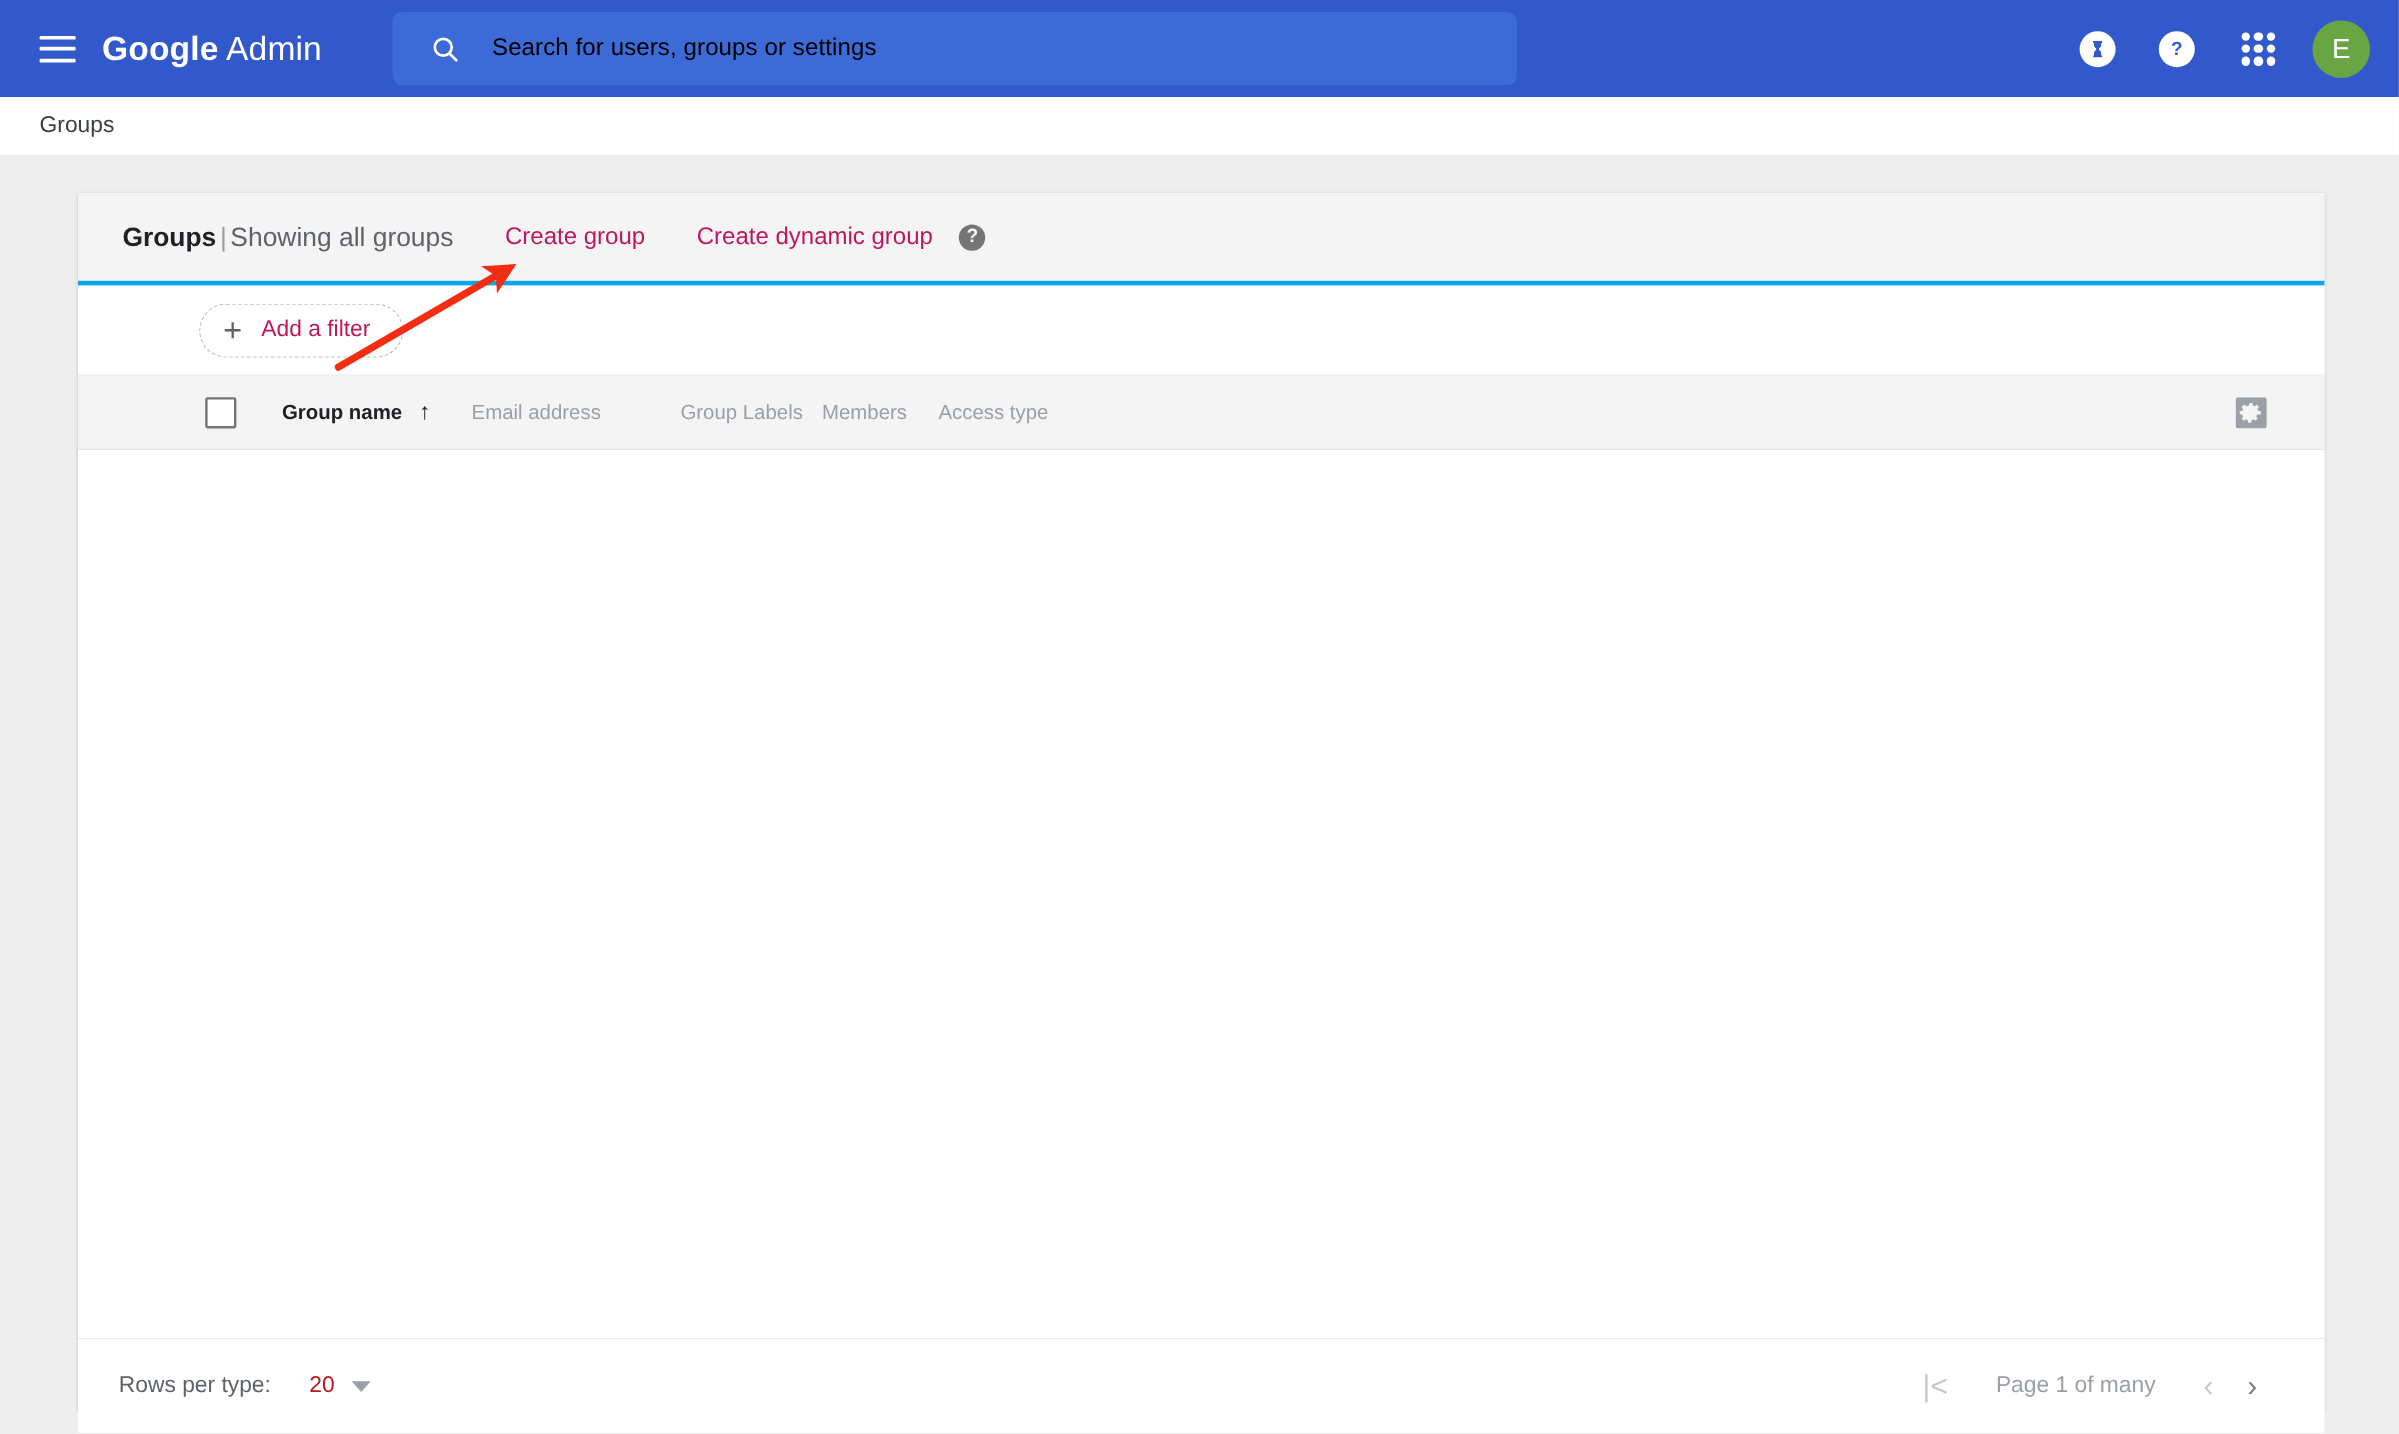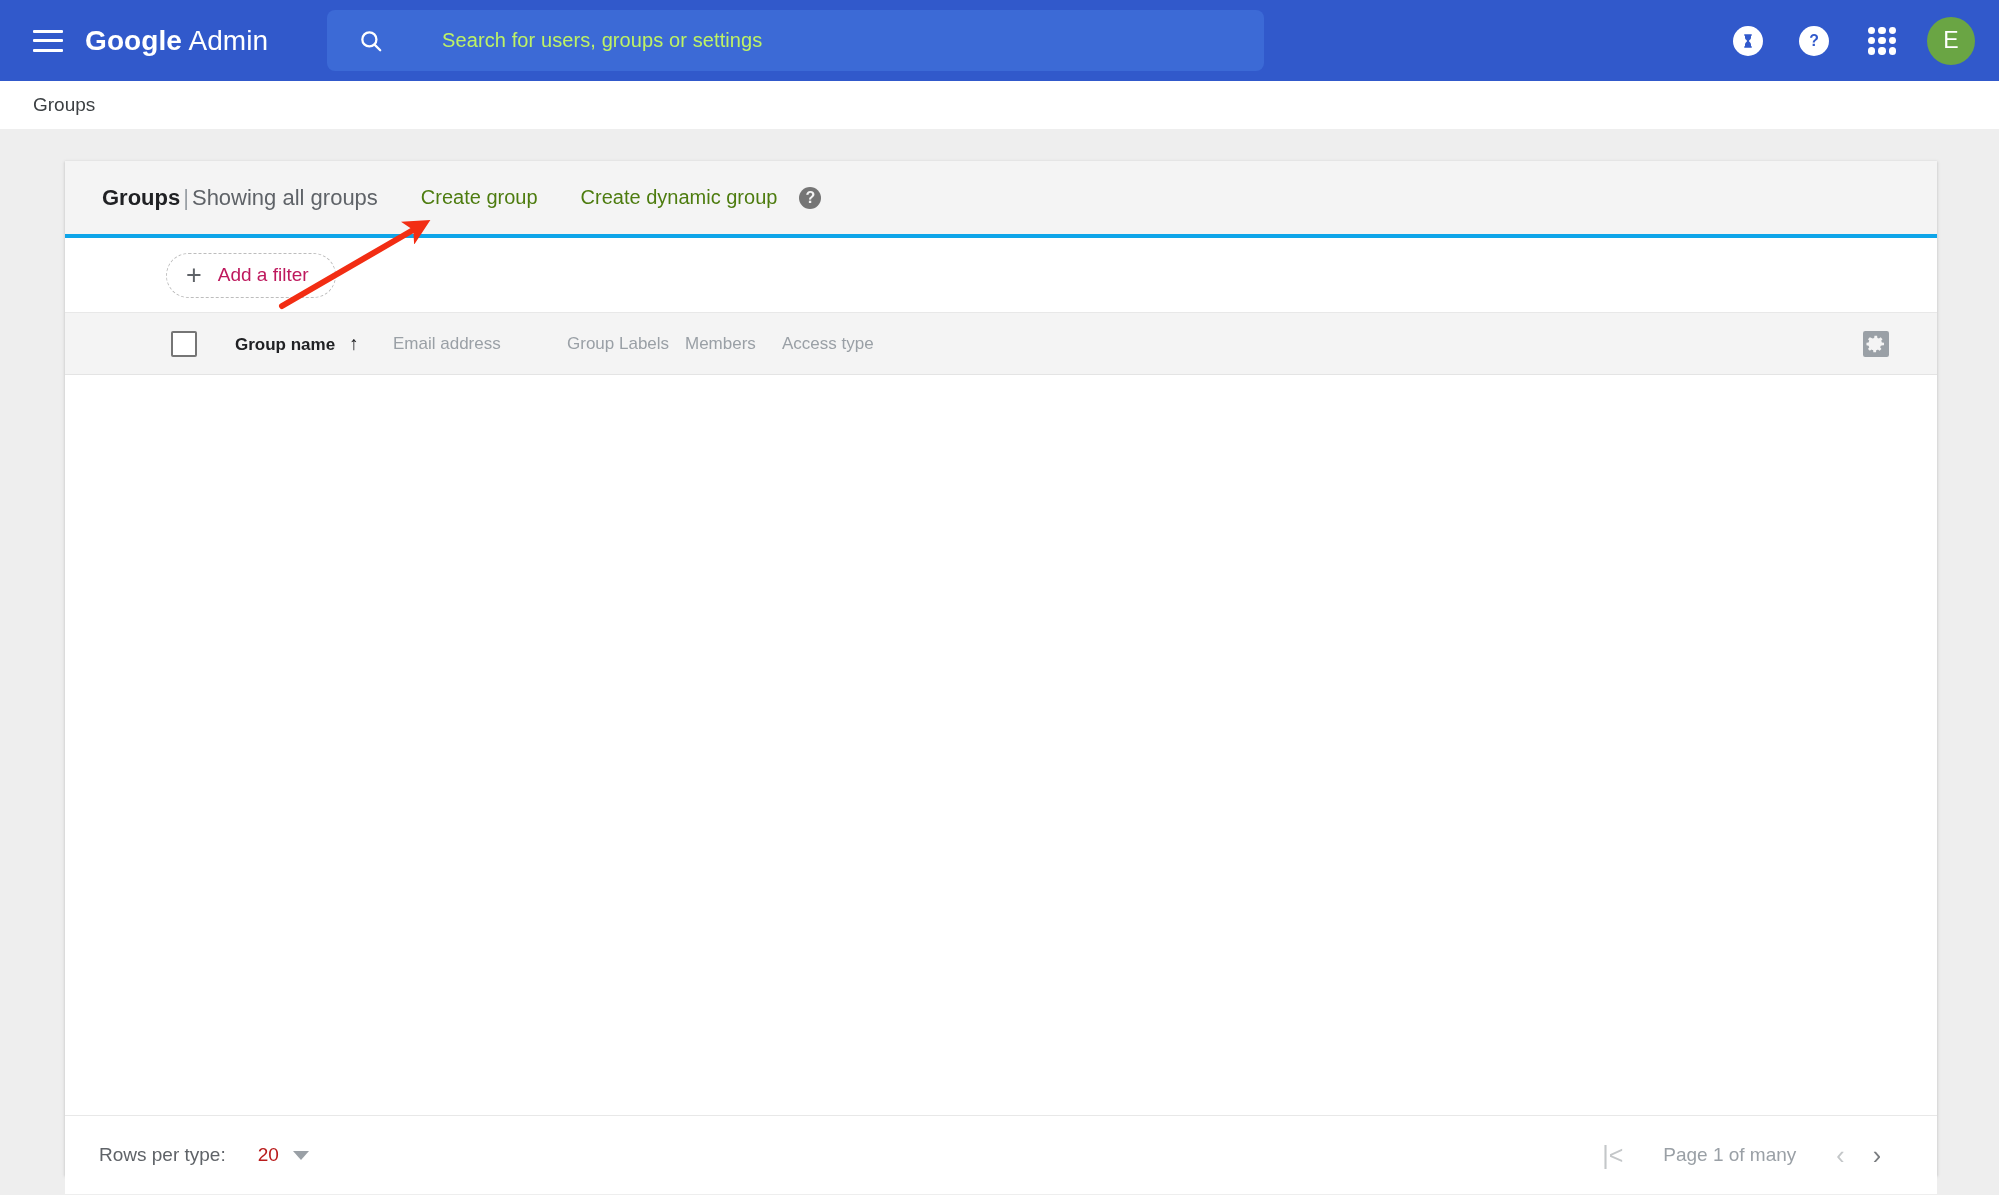"Search for users, groups or" .search-placeholder { color: #bef264 -> #000000; margin-left: 32px -> none }
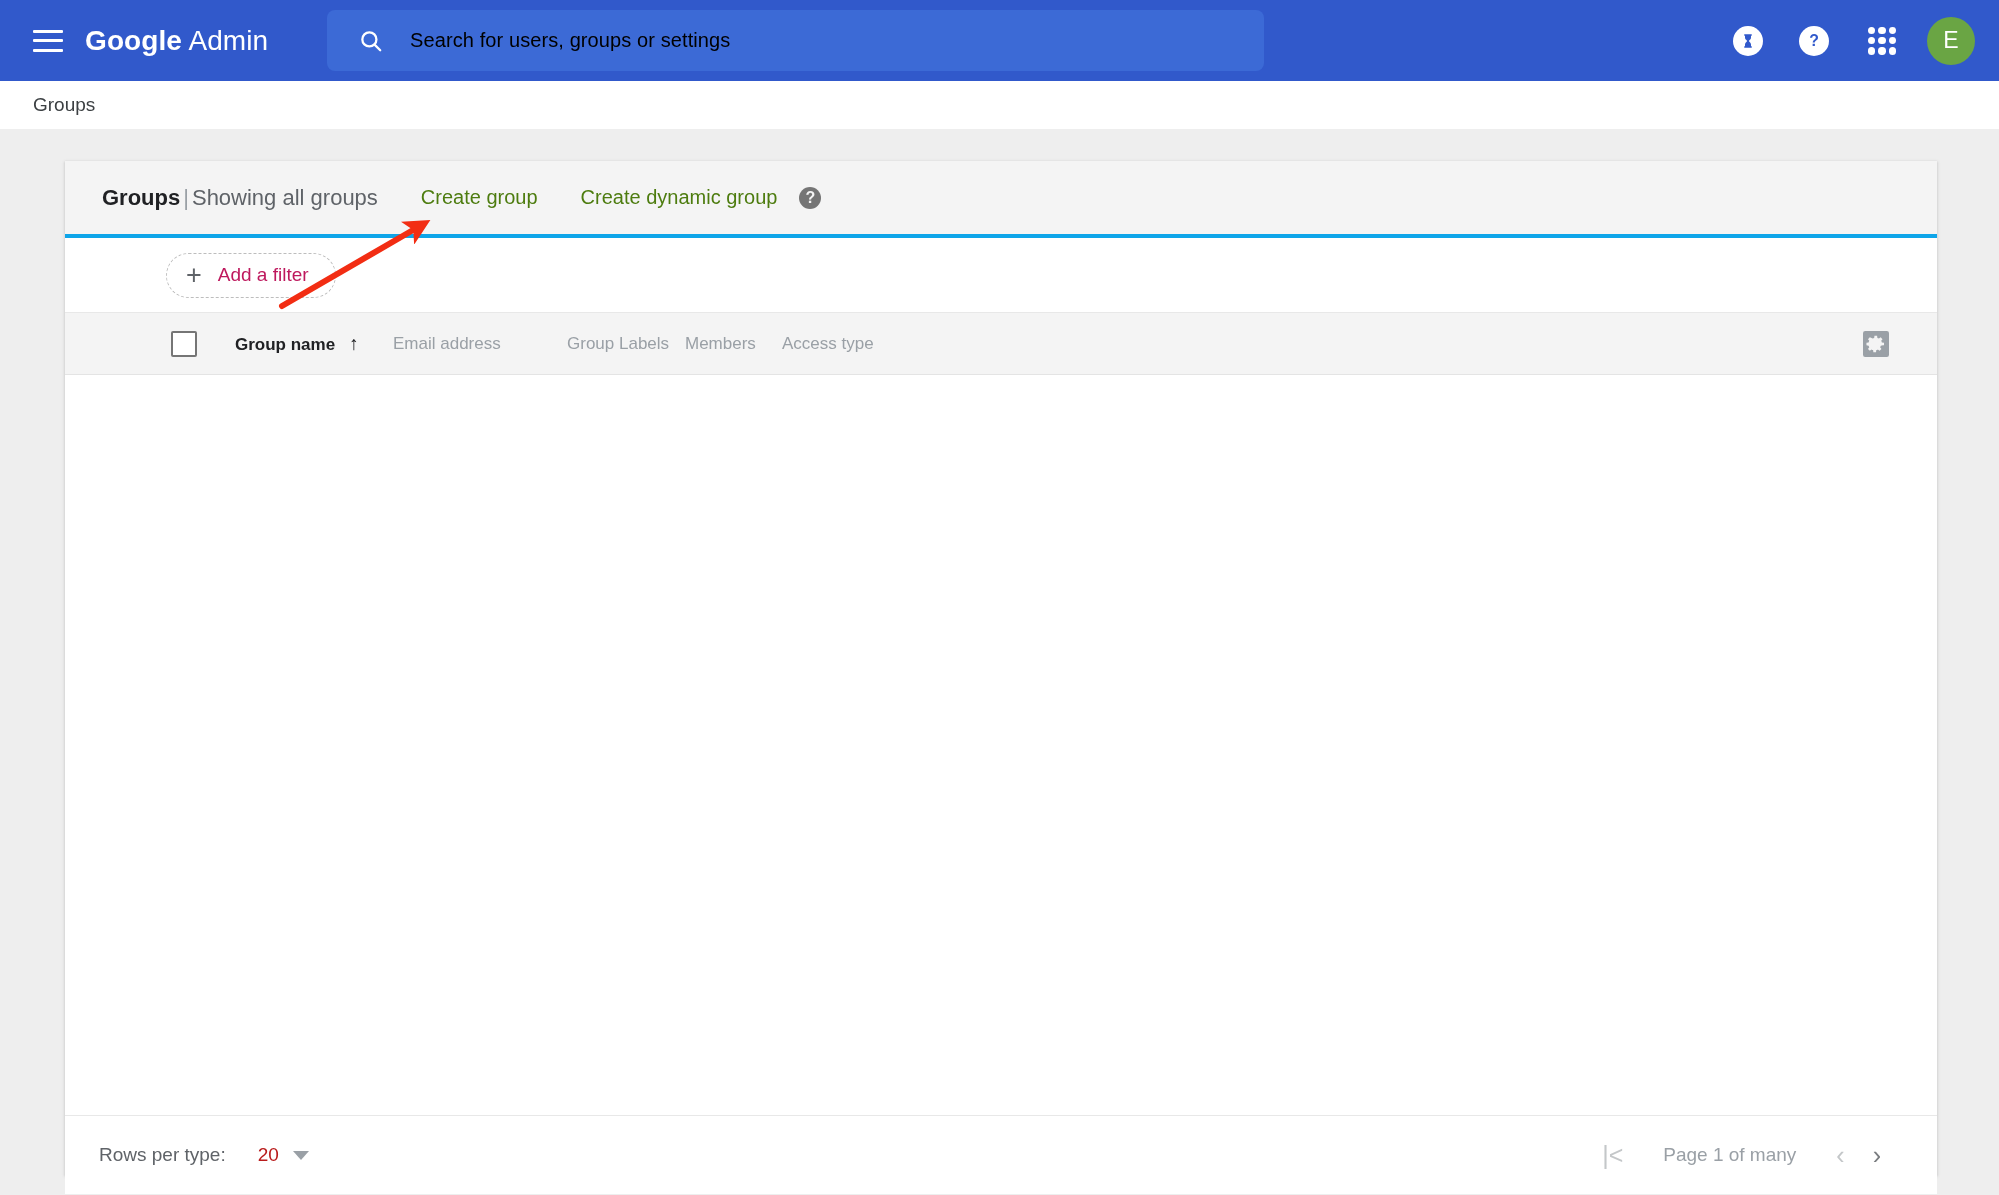"Create group" .card-action { color: #4d7c0f -> #be185d }
